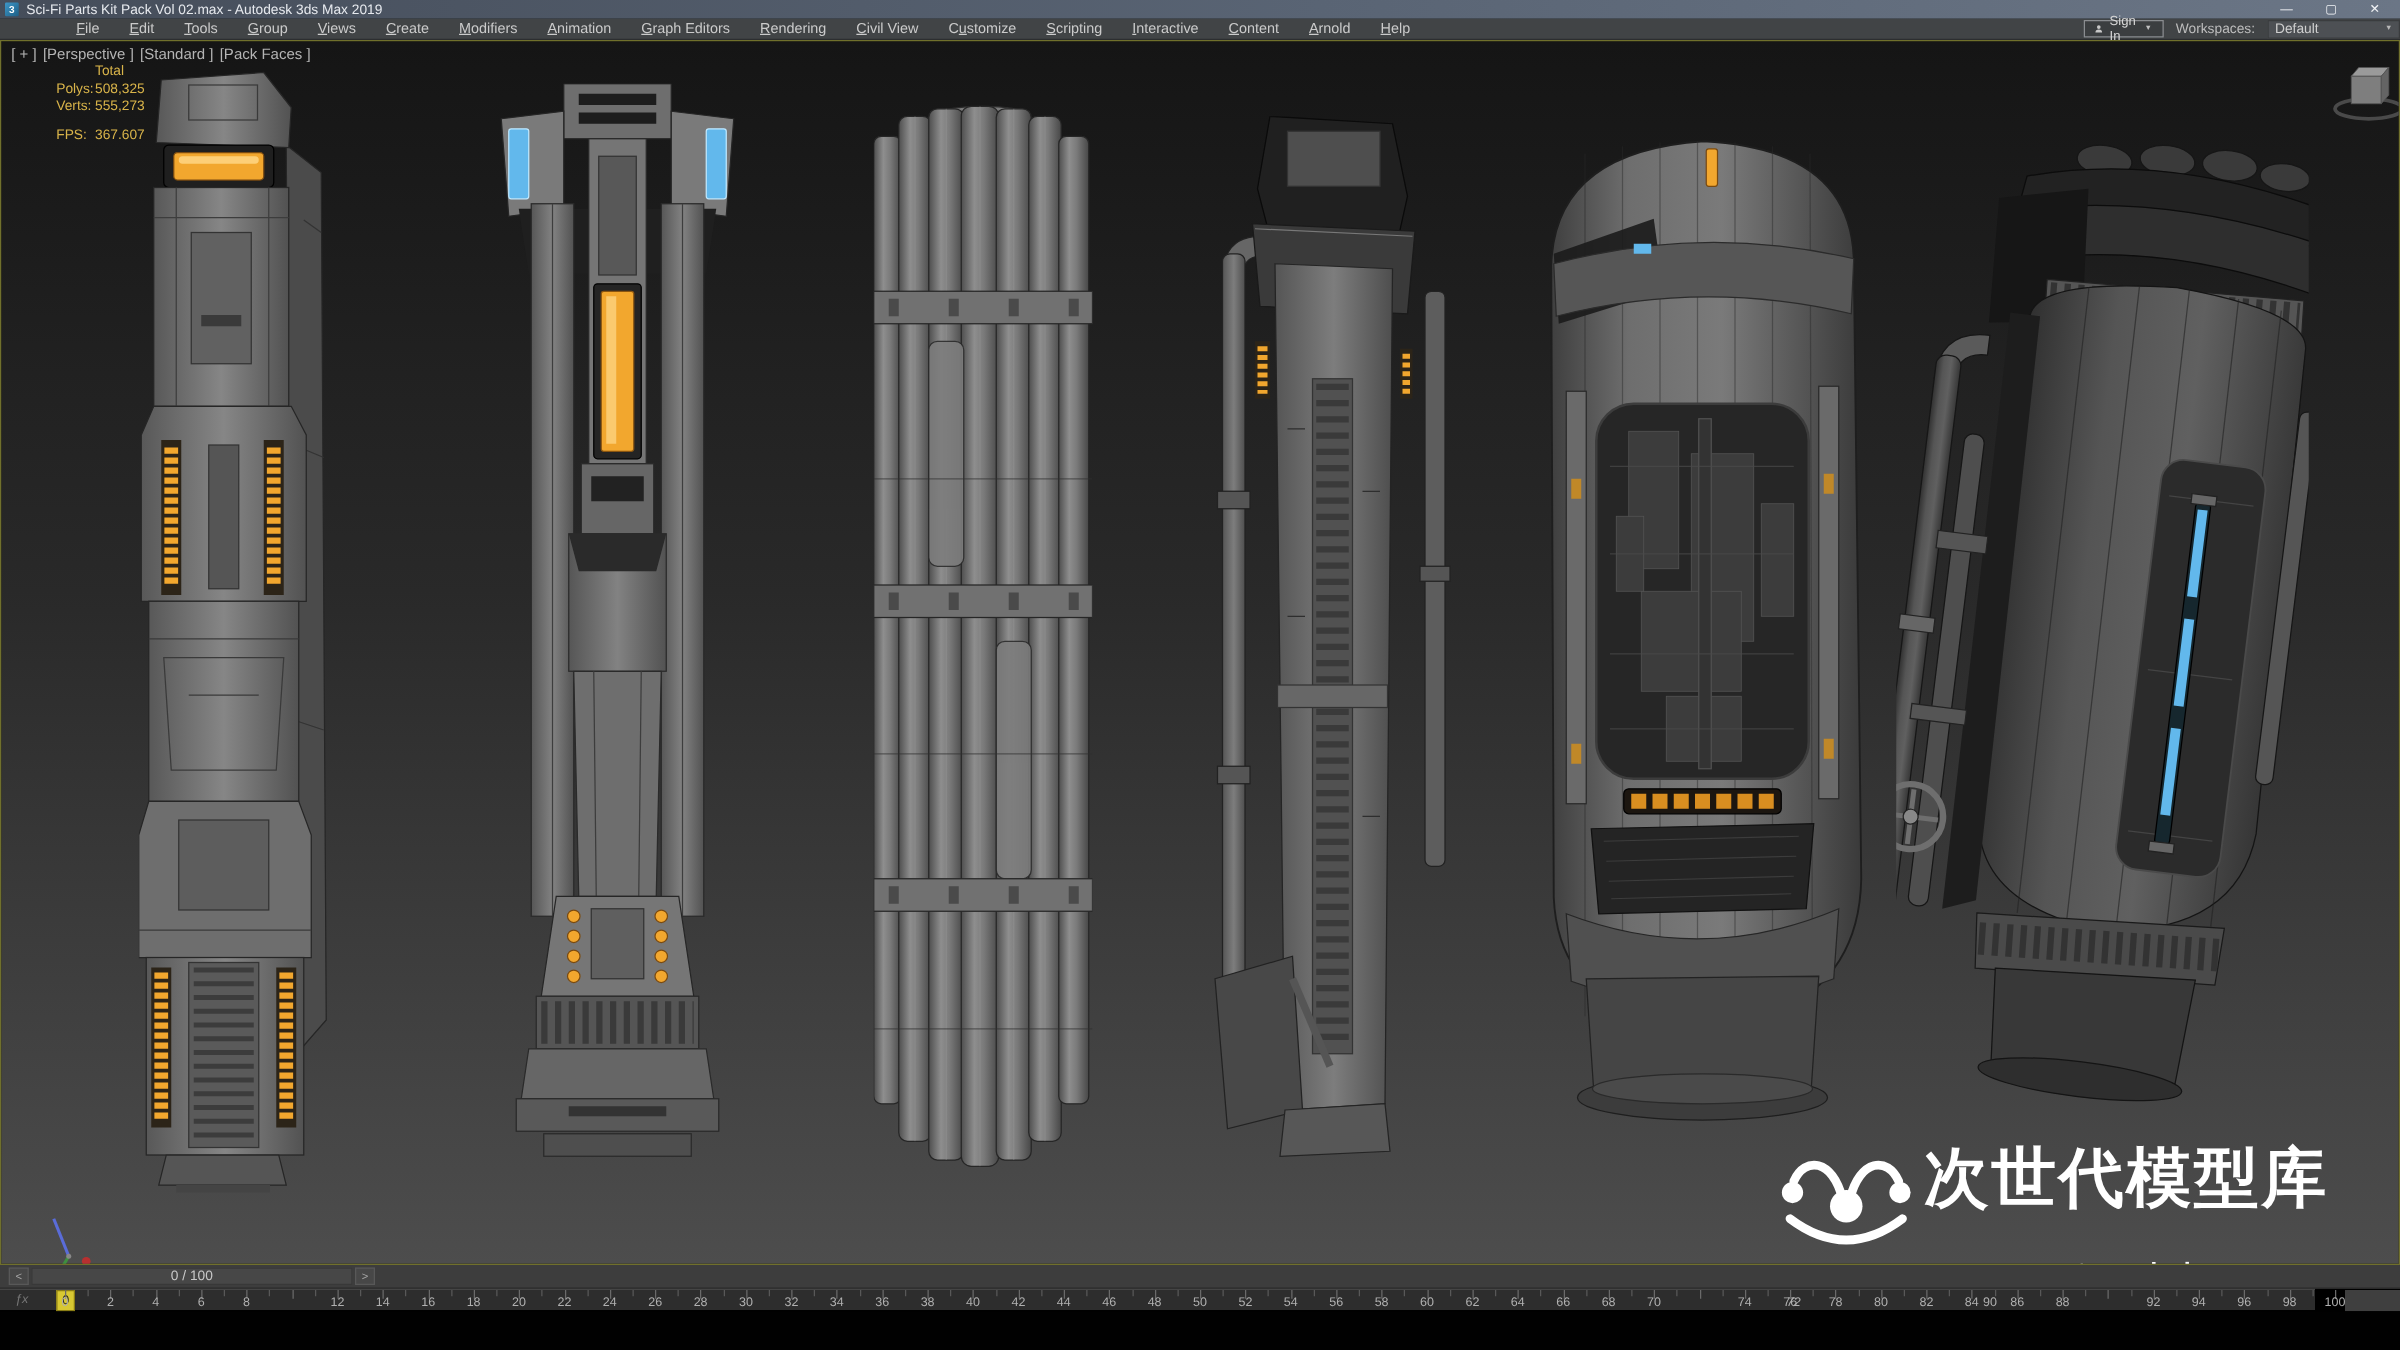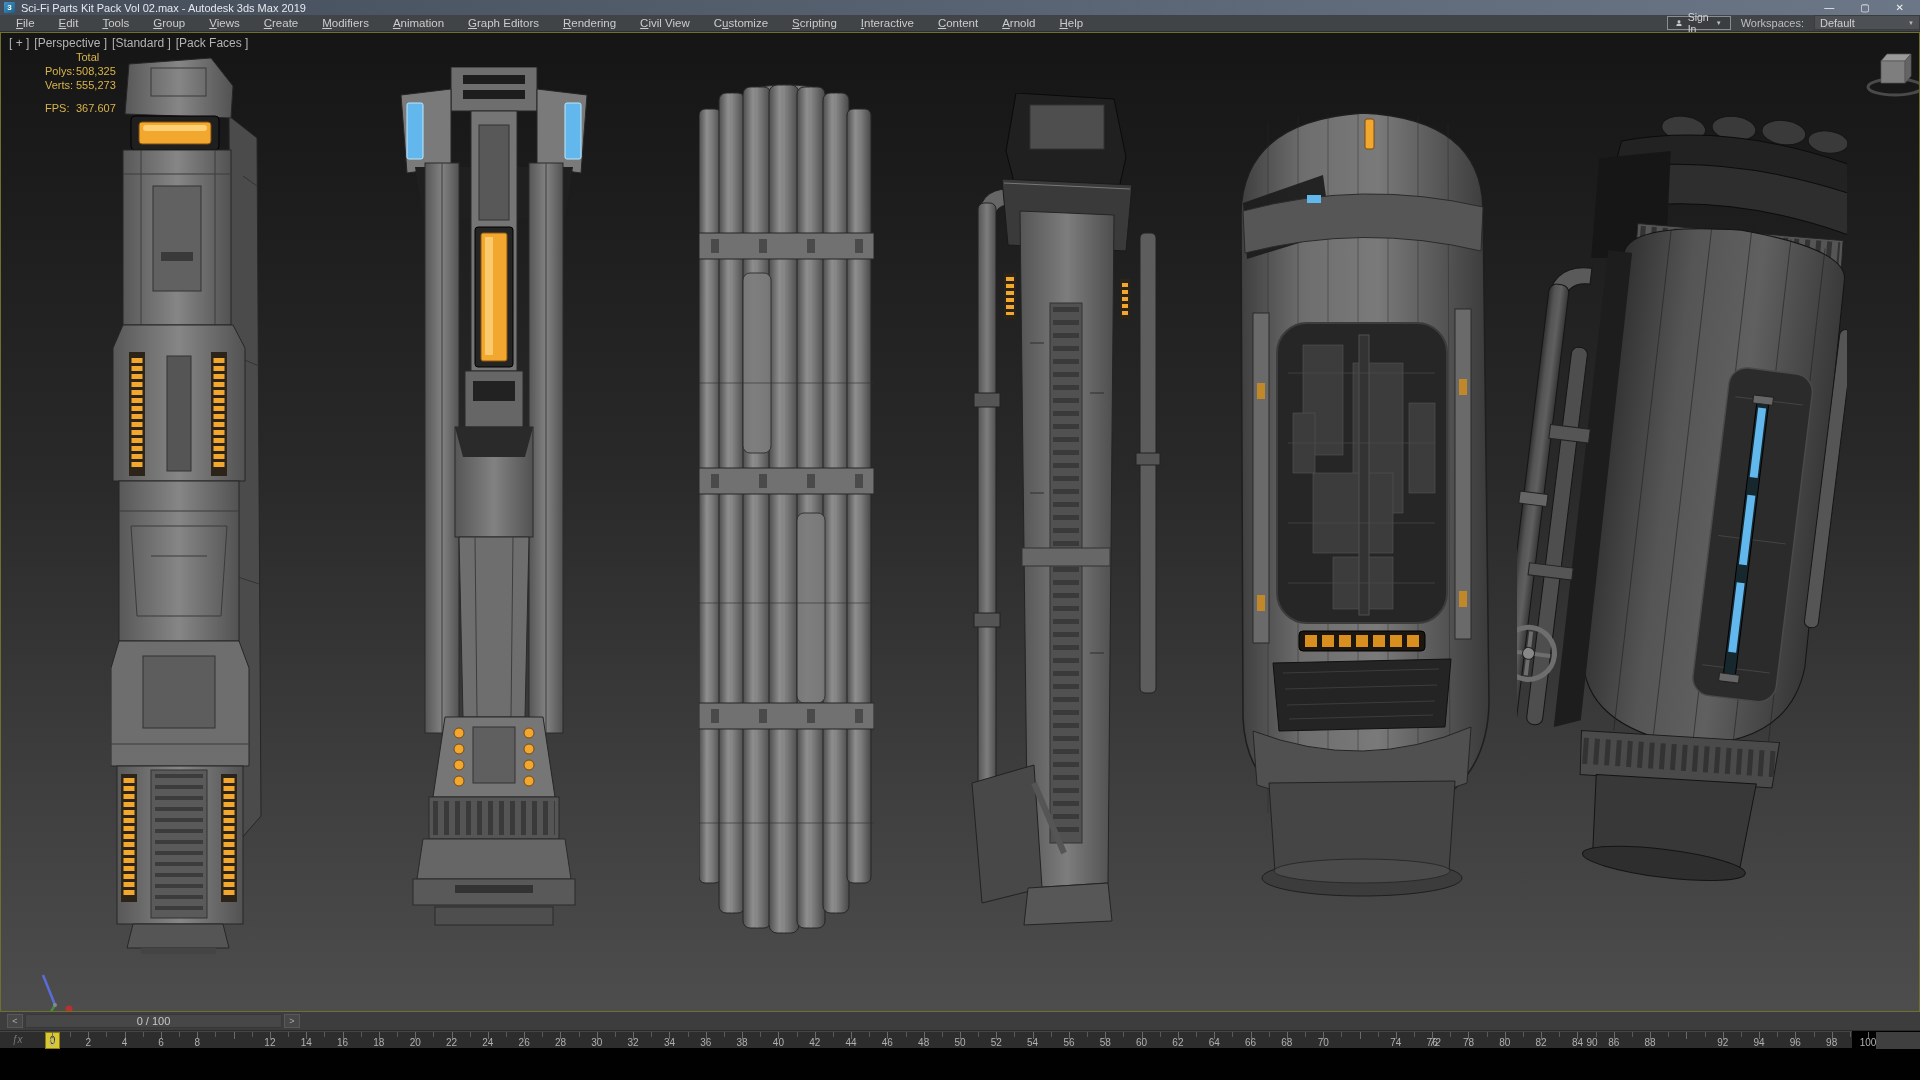"File" .menubar { align-items: flex-start -> center; padding-left: none -> 45px }
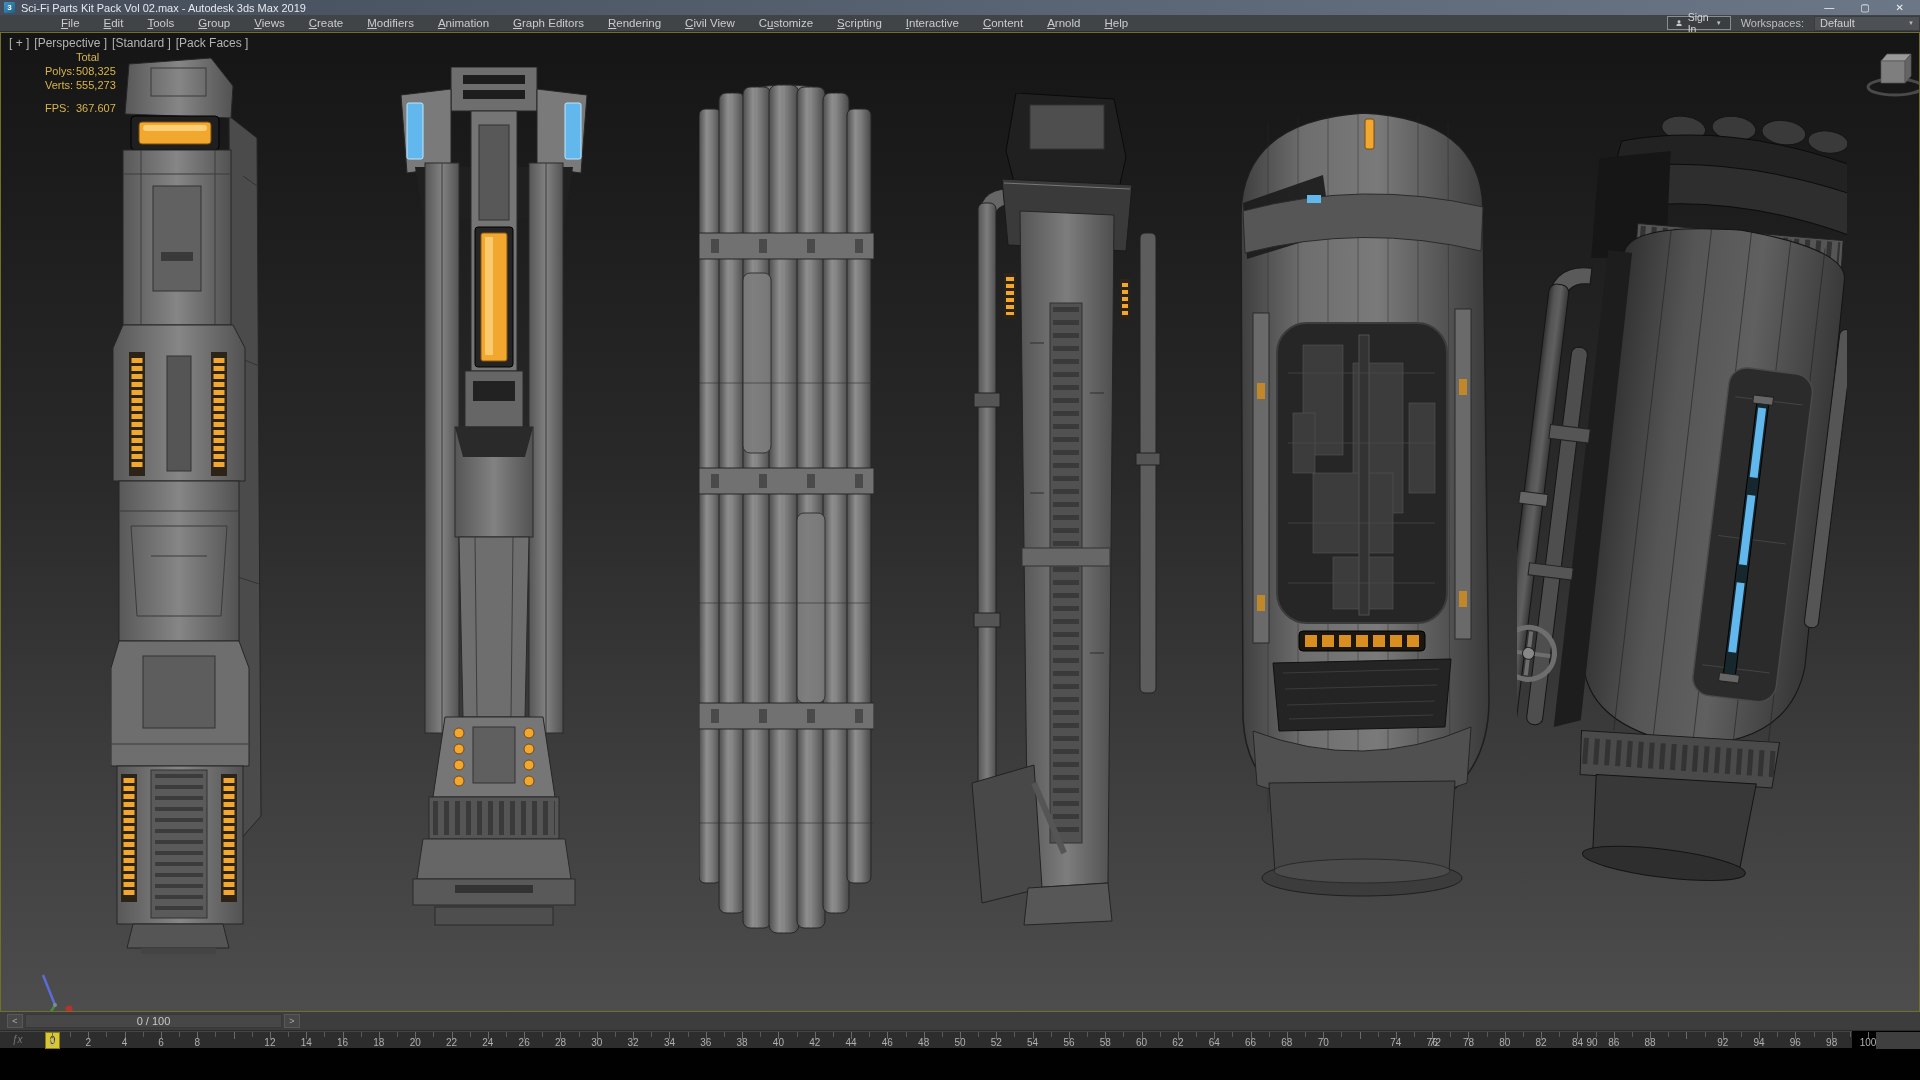"次世代模型库" div.watermark { html: none -> <div> <div> <svg> <g> <path></path> <path></path> <path></path> </g> <circle></circle> <circle></circle> <circle></circle> </svg> <div>次世代模型库</div> </div> <div>www.nextmodel.cn</div> </div> }
